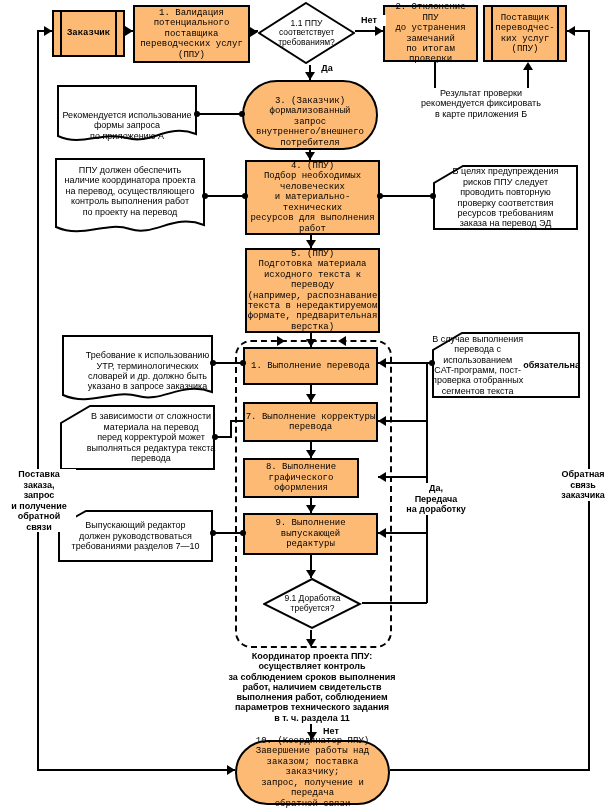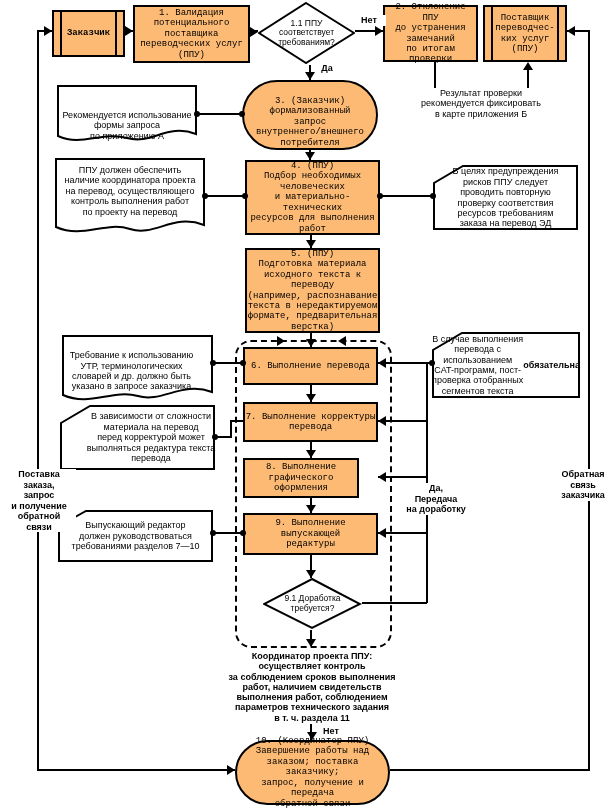"Требование к использованию" div.overlay { left: 56px -> 72px }
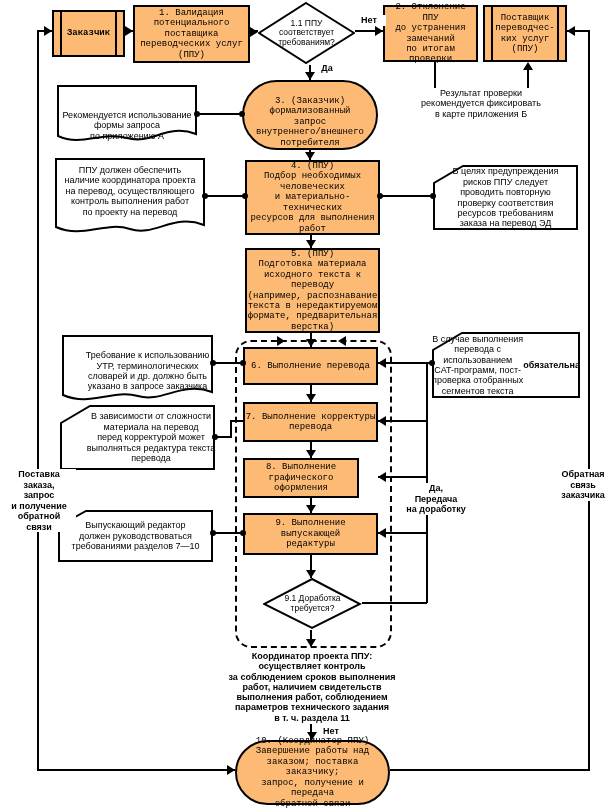"6. Выполнение перевода" div.txt { text: 6 -> 1 }
